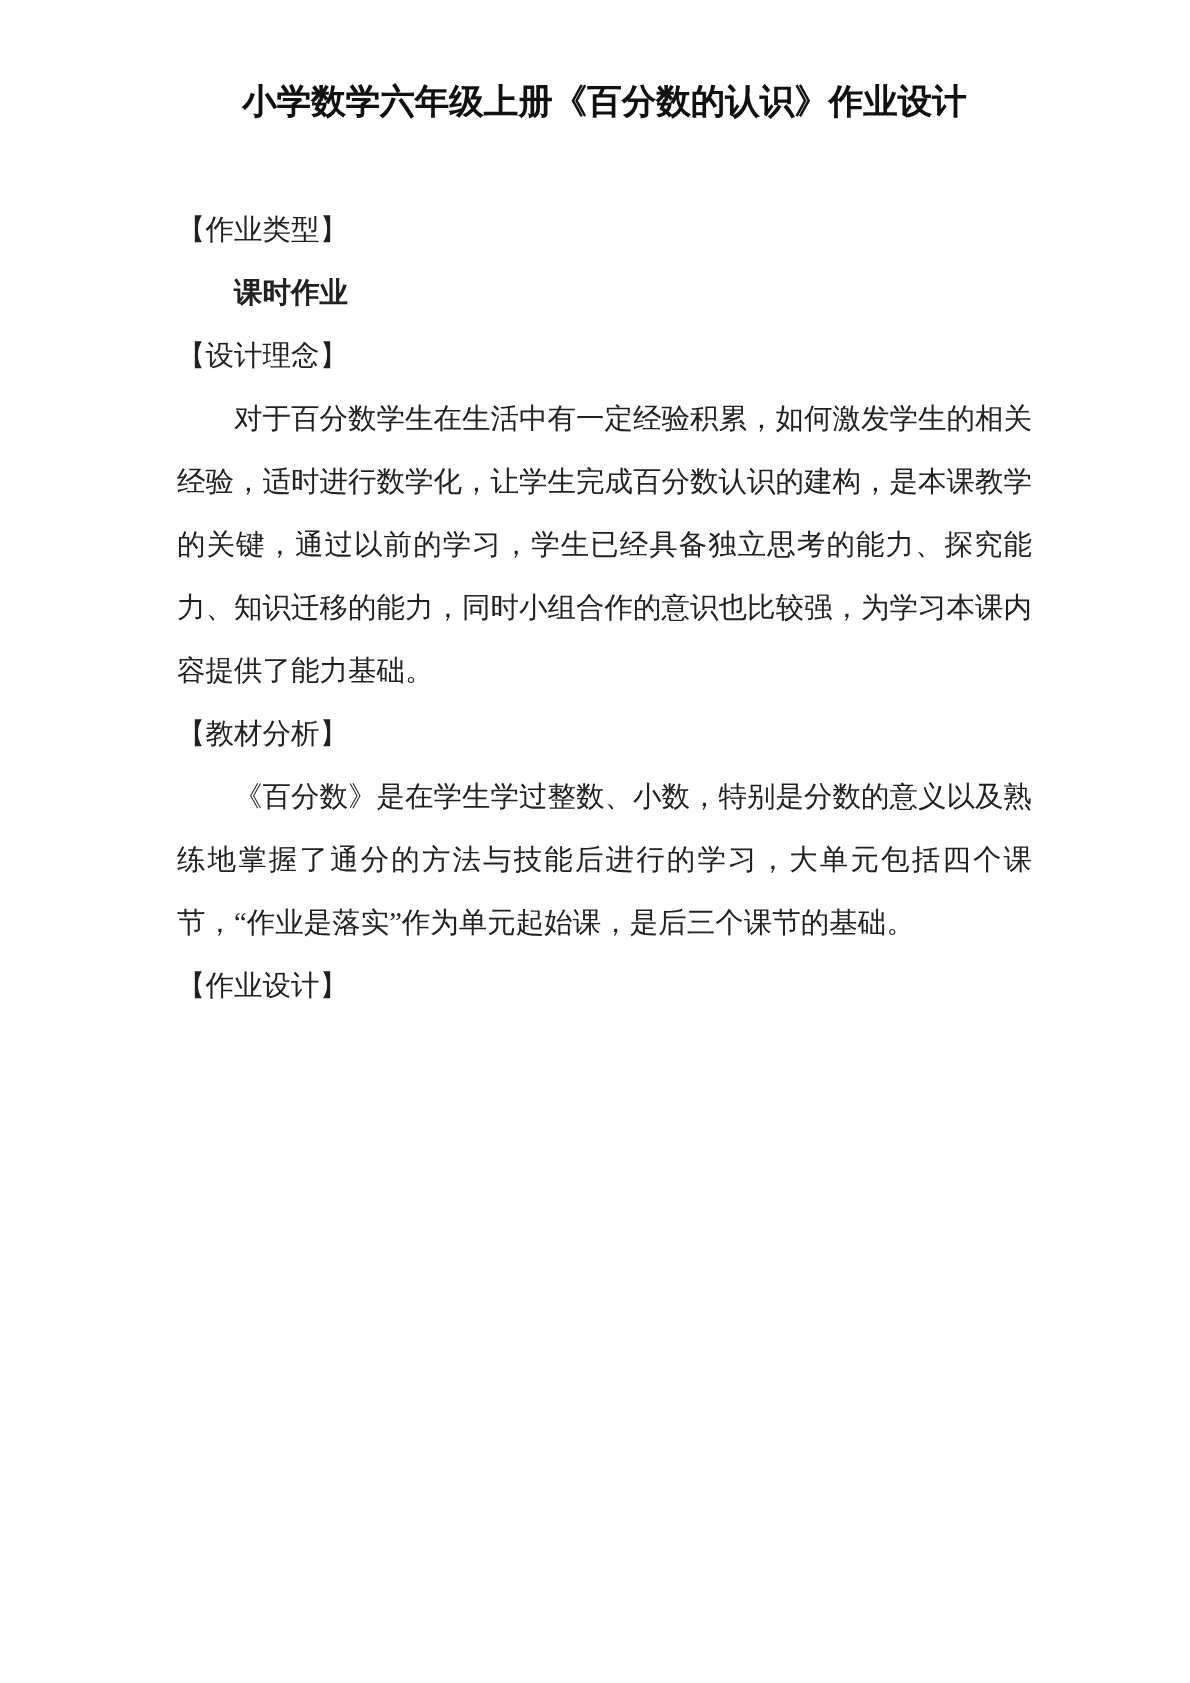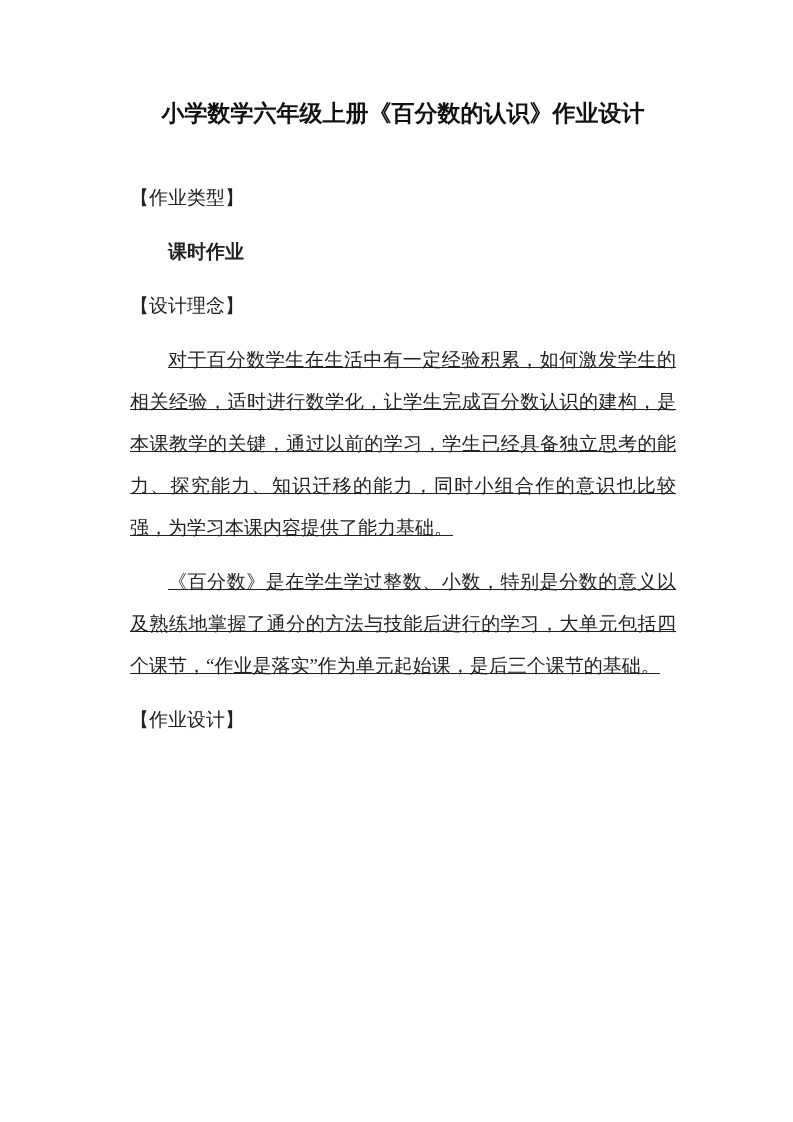"小学数学六年级上册《百分数的认识》作业设计" .doc-title { font-family: Liberation Sans, sans-serif -> Liberation Mono, monospace; margin: 96px 0 0 0 -> 52px 0 0 0 }
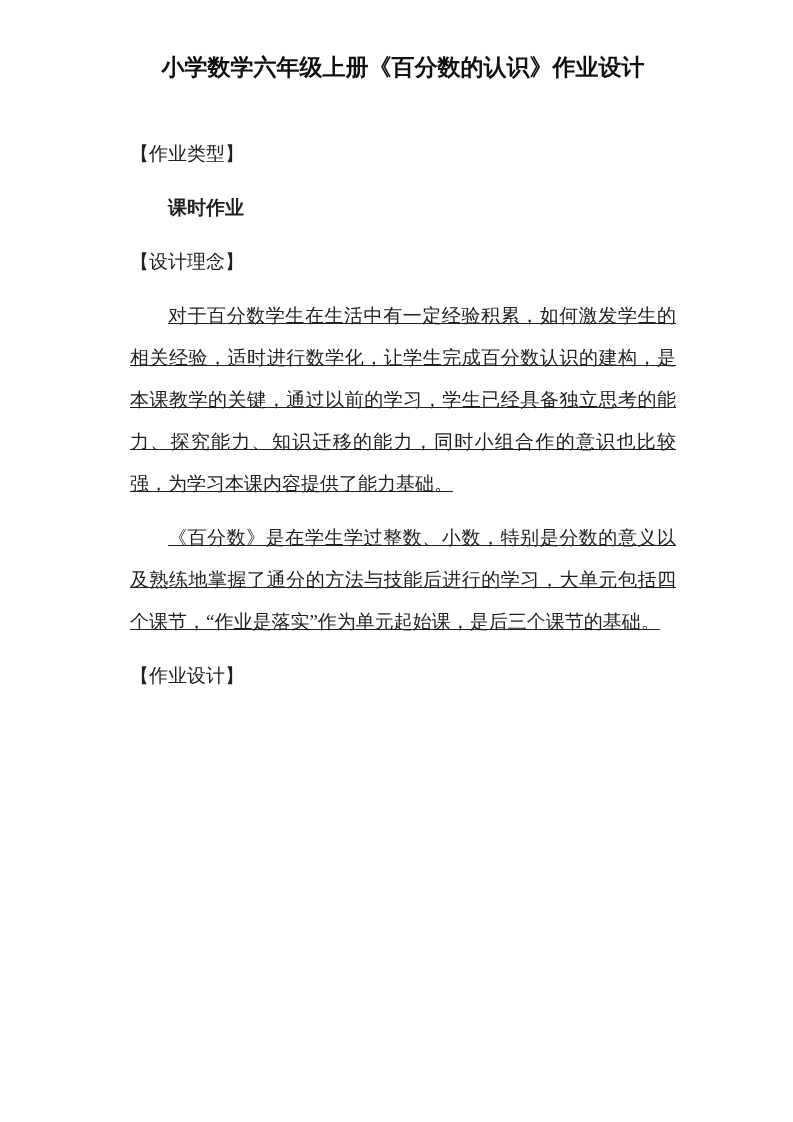"【作业类型】" .doc-text > div { margin: 12px -> 0 }
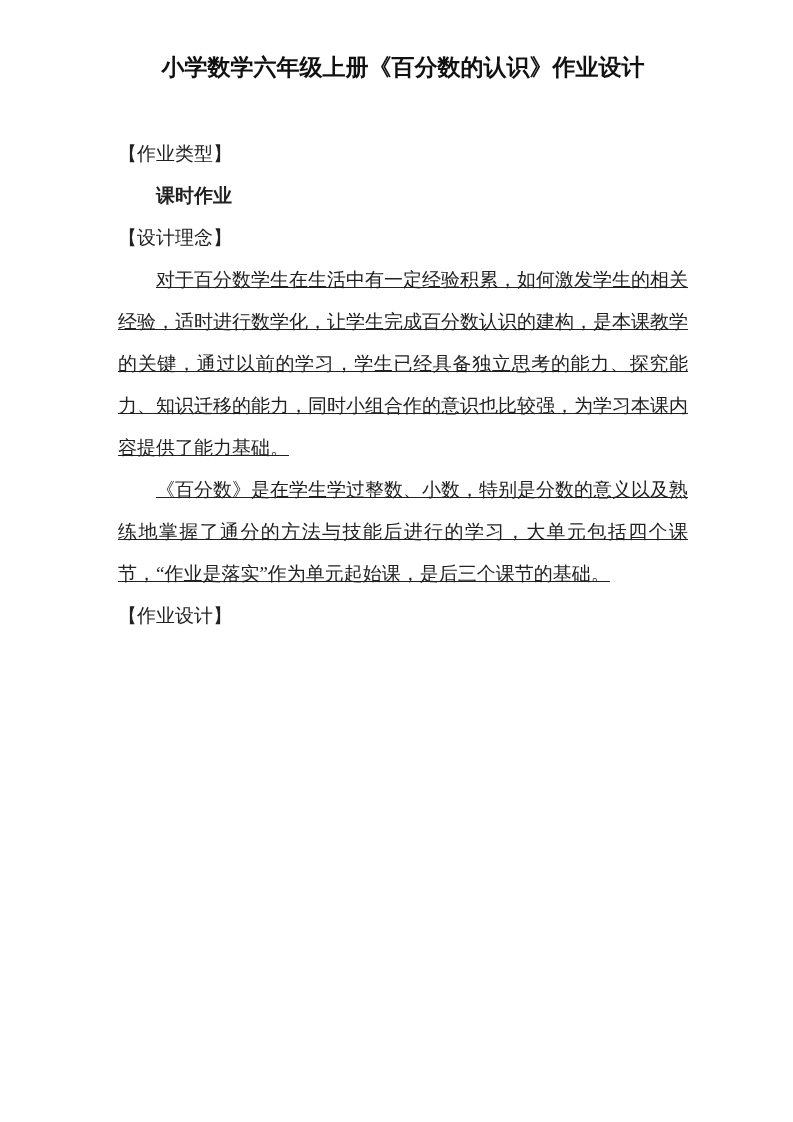"对于百分数学生在生活中有一定经验积累，如何激发学生的相关经验，适时进行数学化，让" .para { text-decoration: underline -> none }
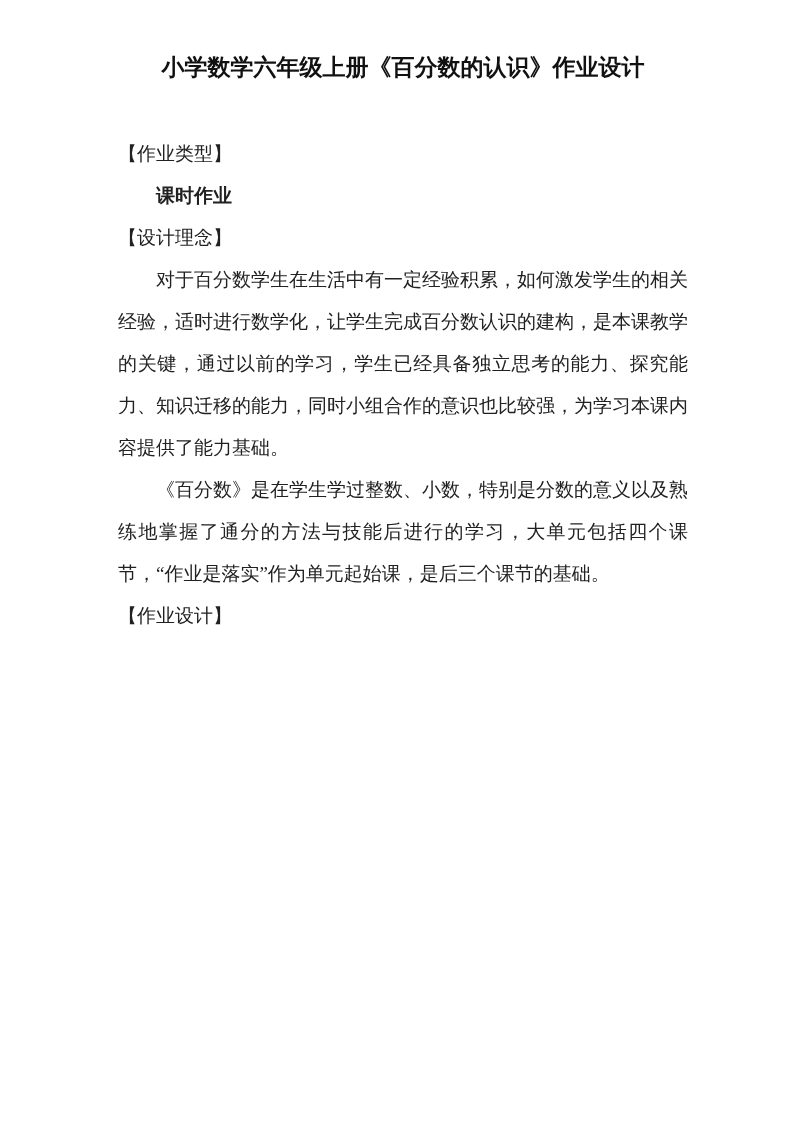"【教材分析】" div.sec-heading { html: none -> <div>【教材分析】</div> }
